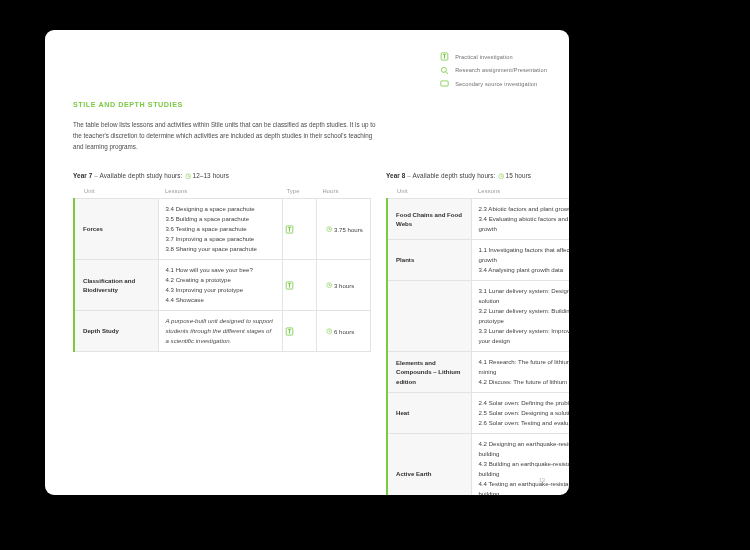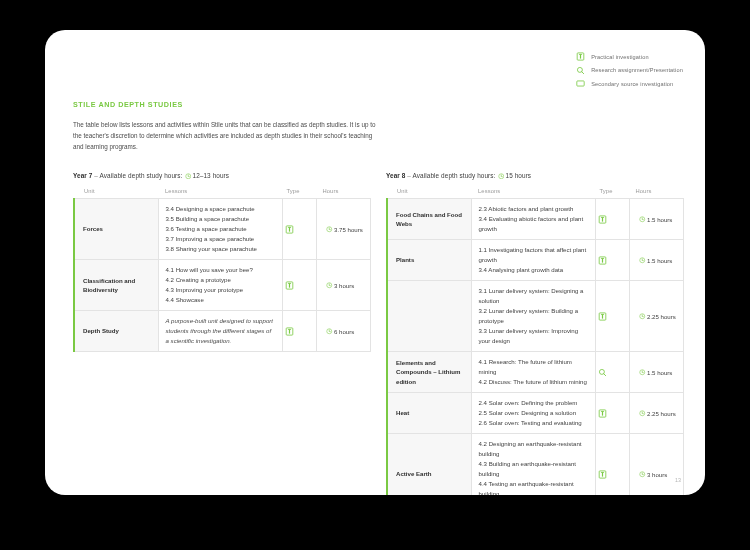"STILE AND DEPTH STUDIES" #page { border-radius: 20px -> 9px; width: 660px -> 524px }
